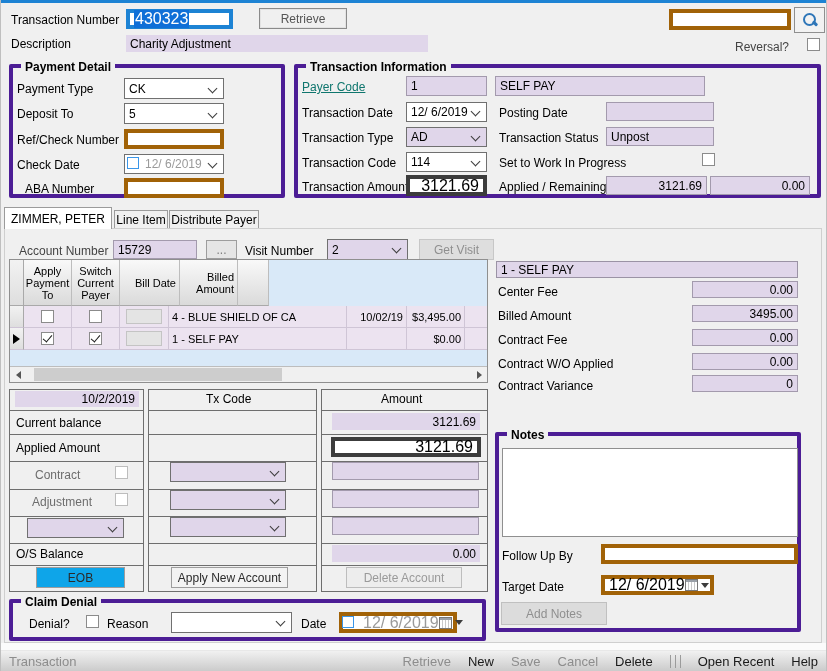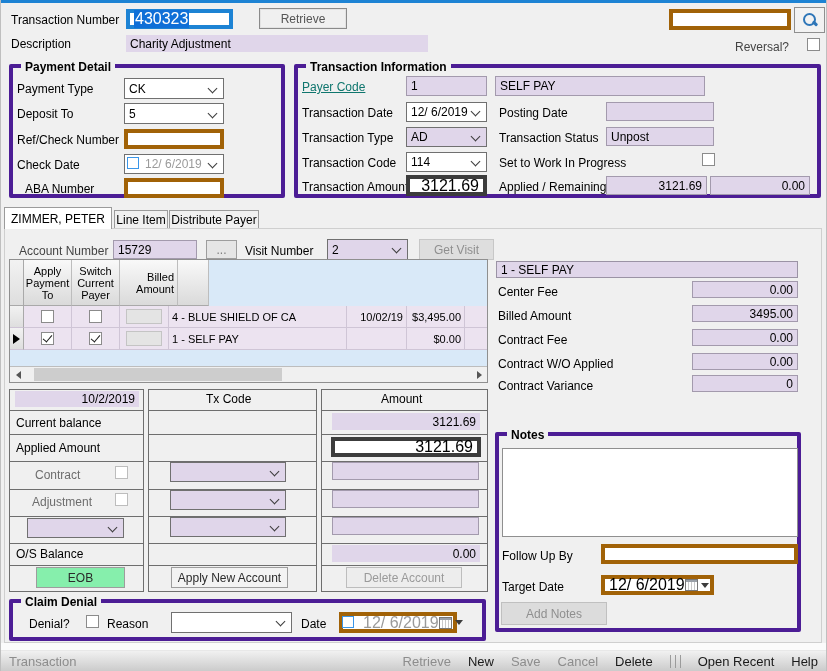"Bill Date" div.pcell { html: none -> <div>Bill Date</div> }
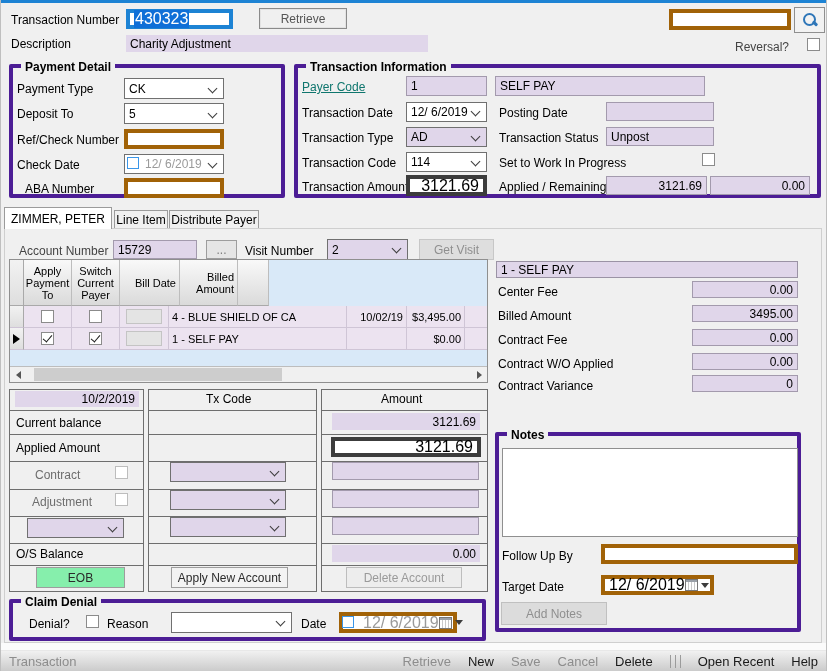"EOB" div.btn { background: #86efac -> #0ea5e9 }
